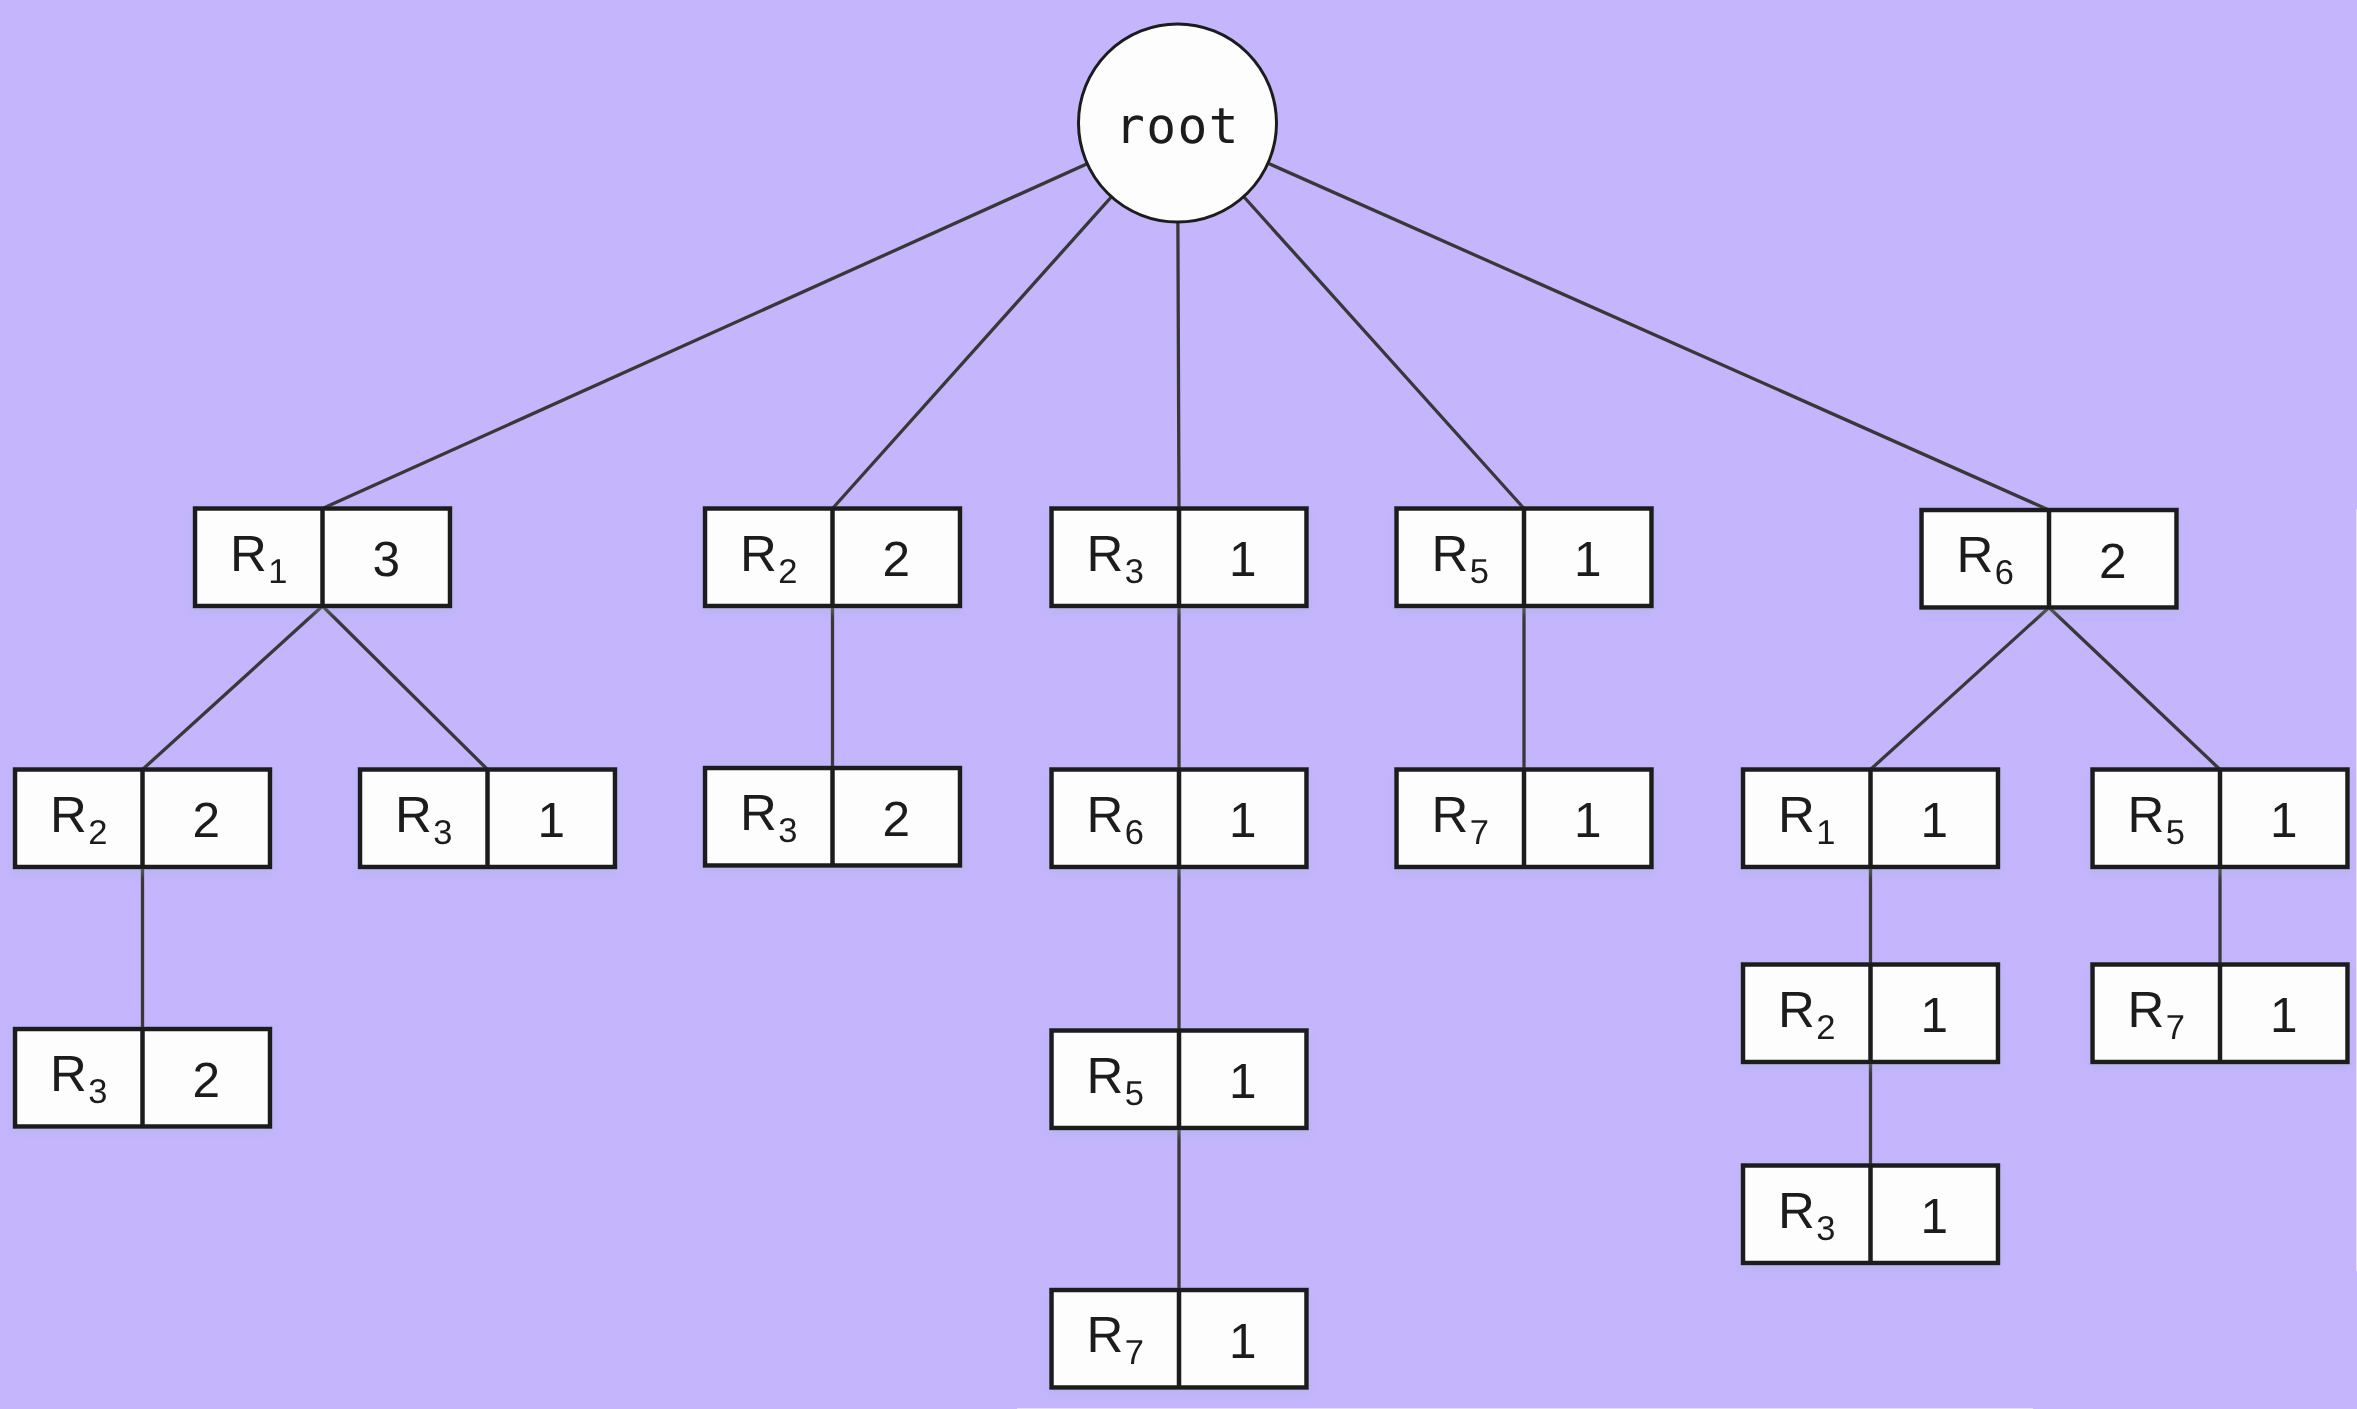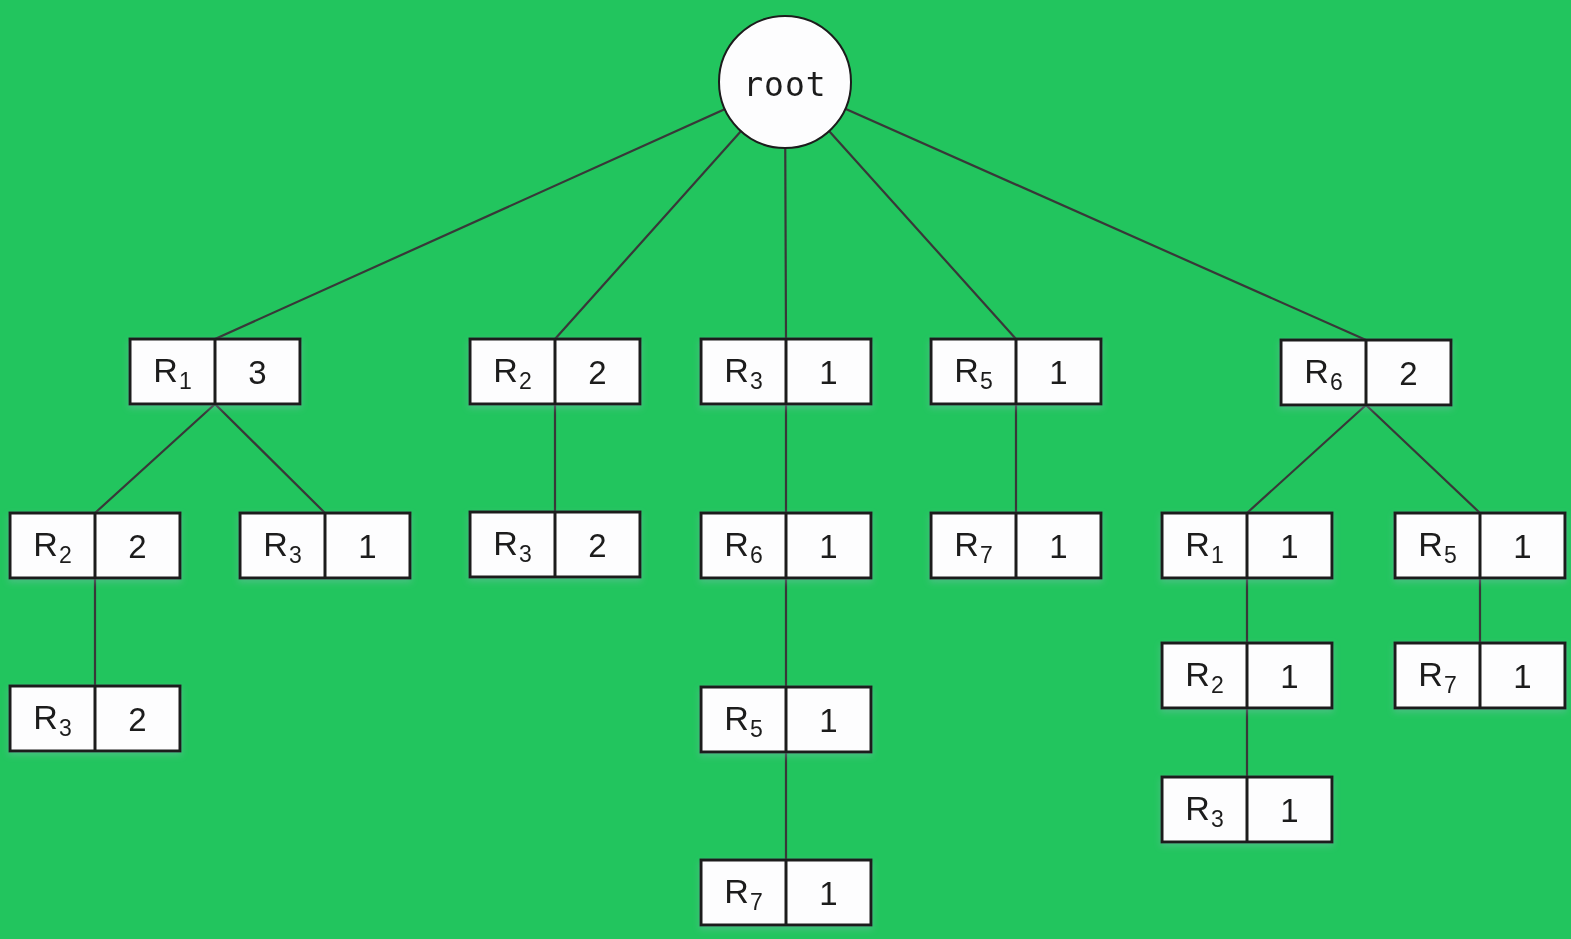"root" .canvas { background: #22c55e -> #c4b5fd }
